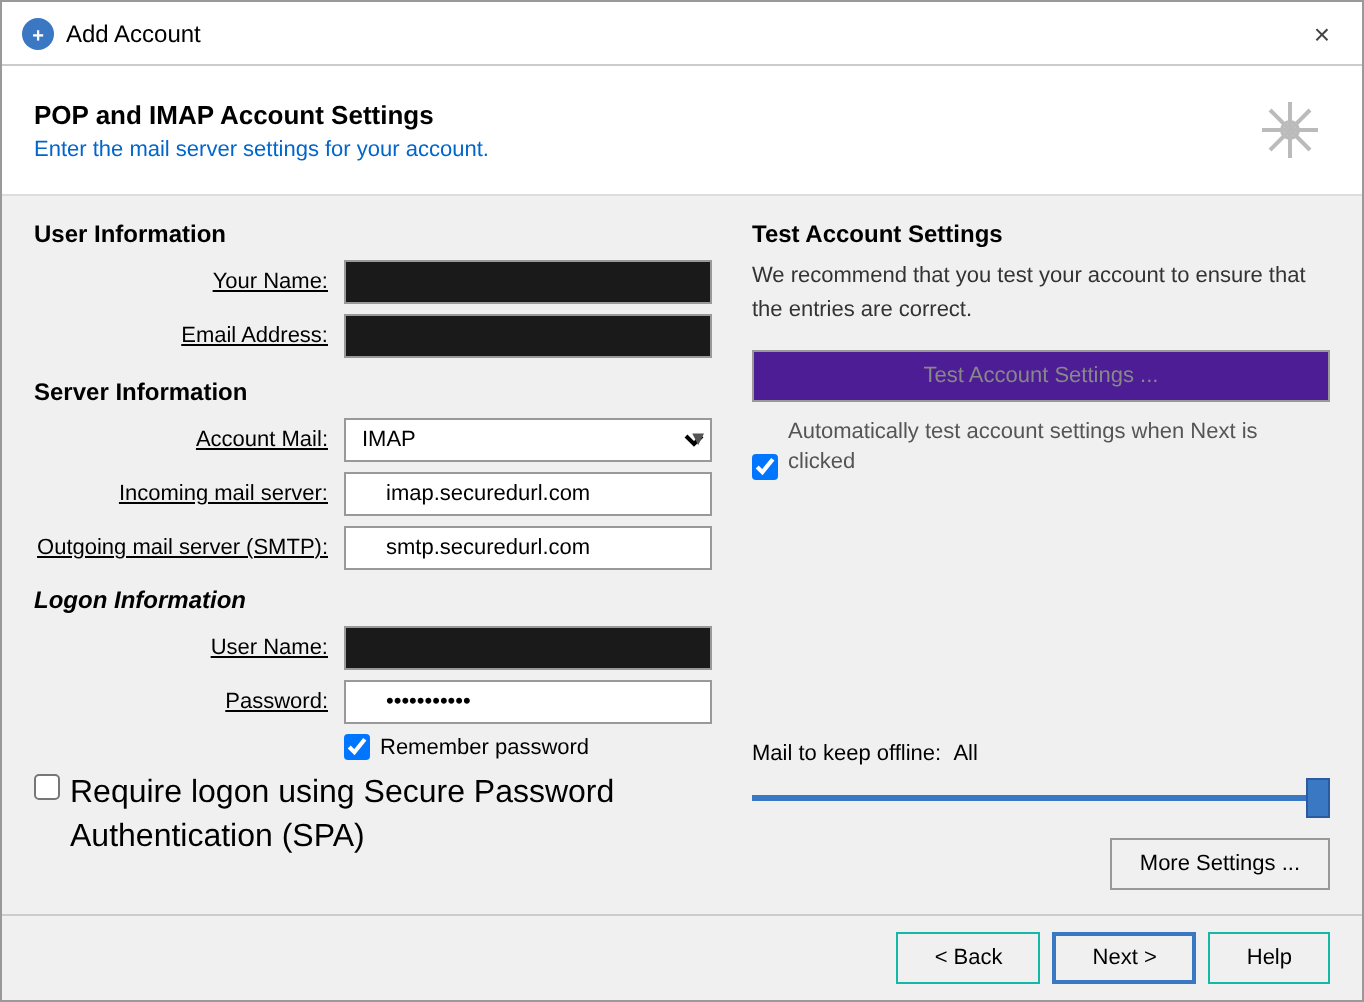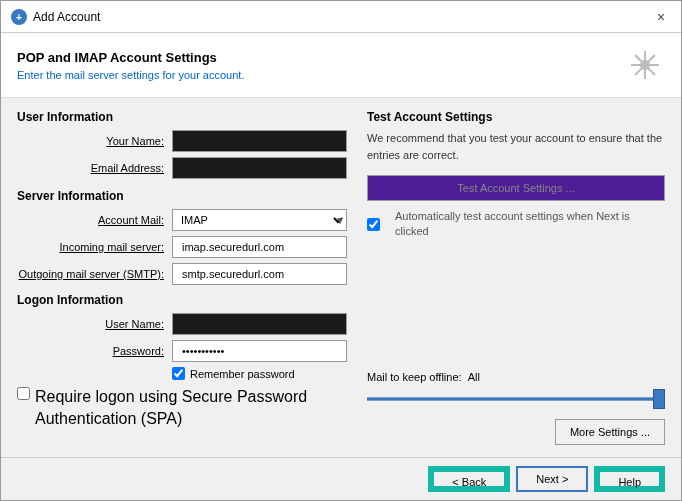"Automatically test account settings when" .auto-test-row { align-items: center -> flex-end; gap: 15px -> 5px }
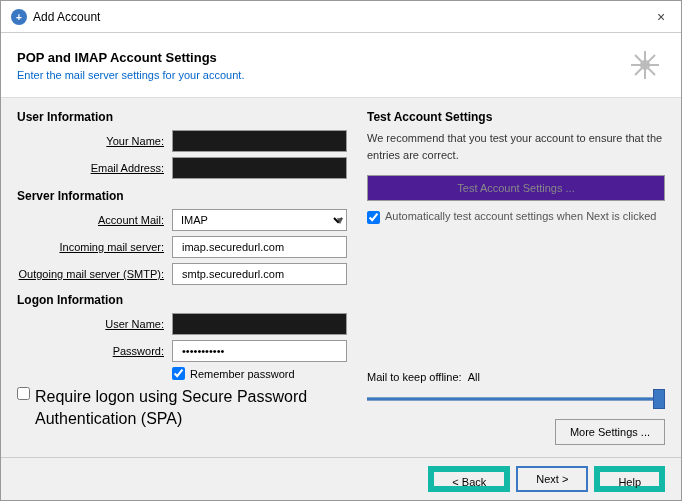"imap.securedurl.com" .field-input { padding: 2px 9px -> 2px 20px }
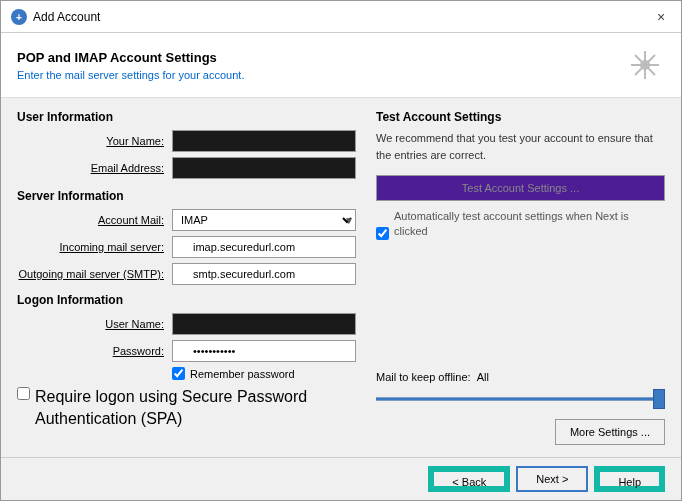"Logon Information" div.section-title { font-style: none -> italic }
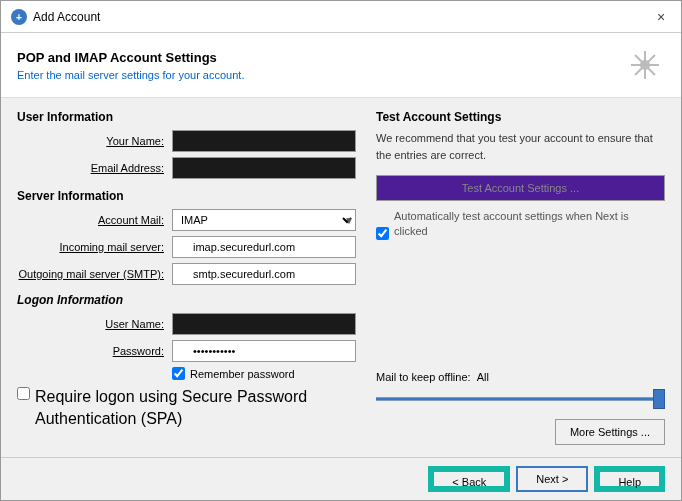"< Back" .footer-btn { border: 6px solid #14b8a6 -> 1px solid #14b8a6 }
